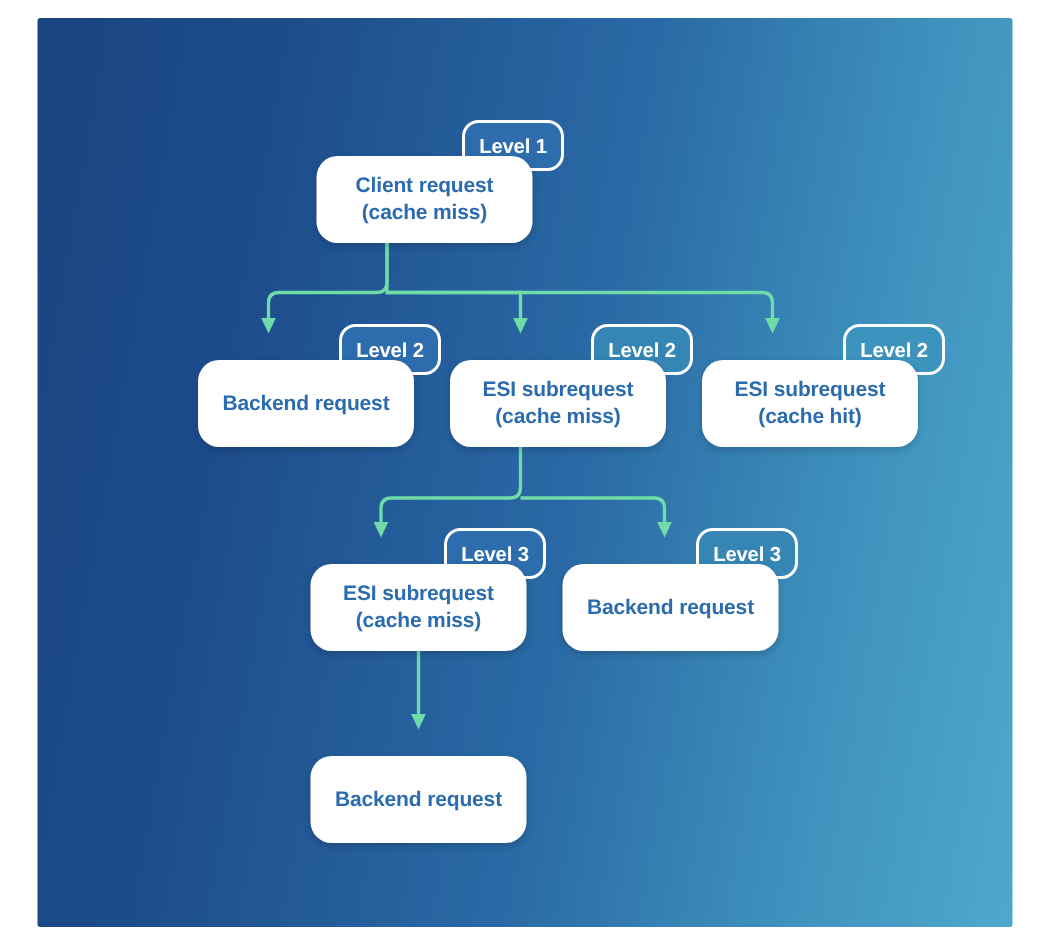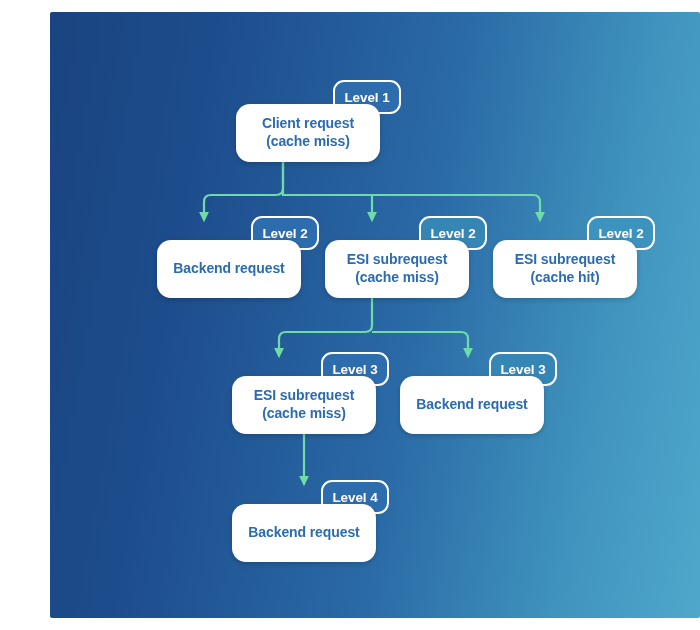"Level 1" #canvas { margin-left: 25px -> none }
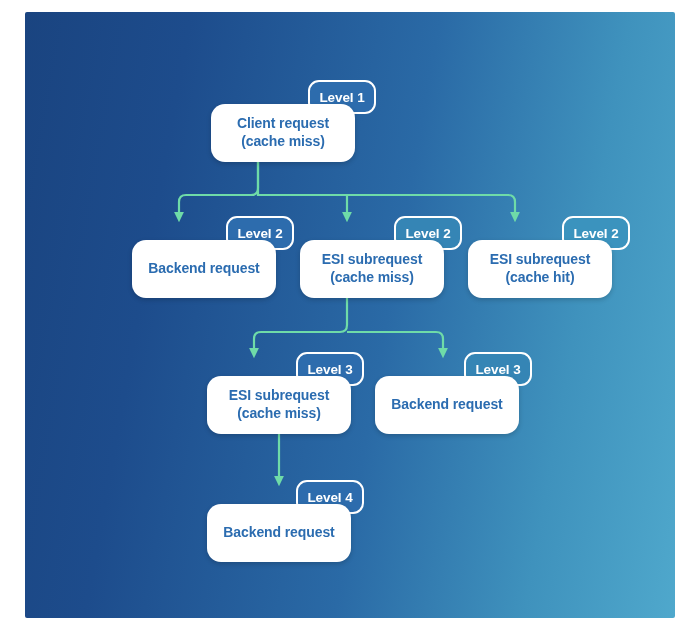"Level 4" div.badge { html: <div> <span>Level 4</span> </div> -> none }
